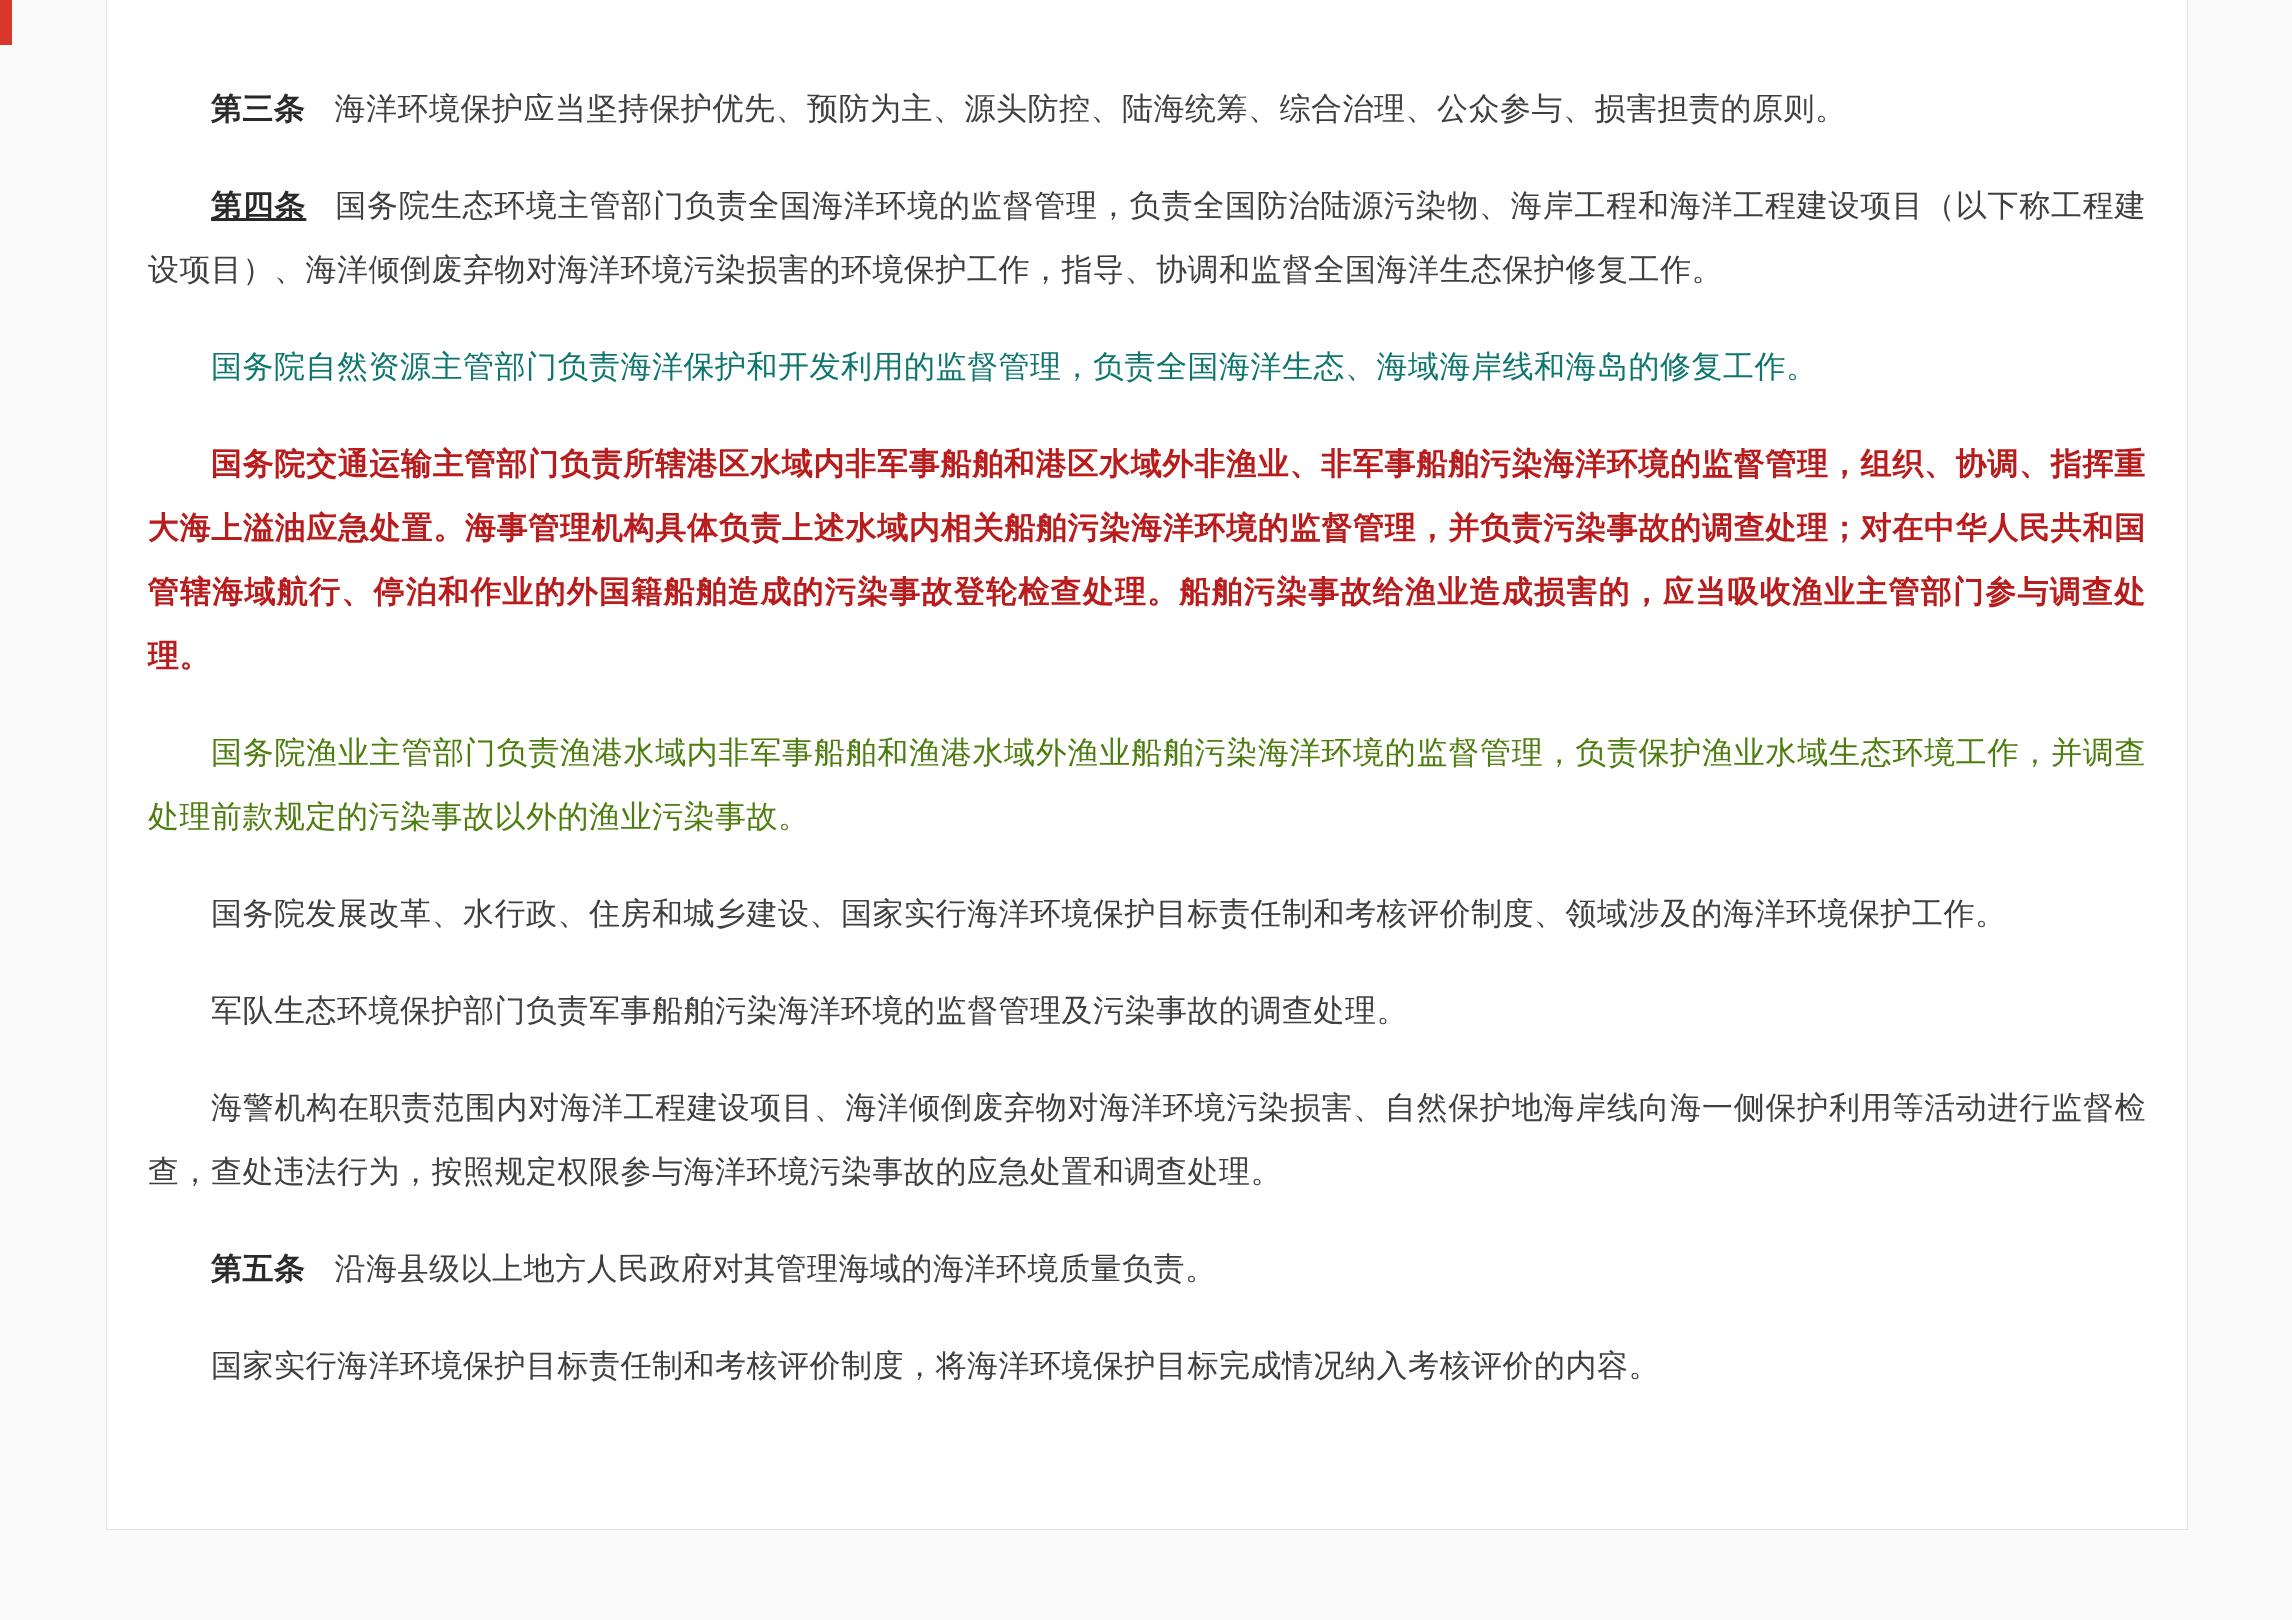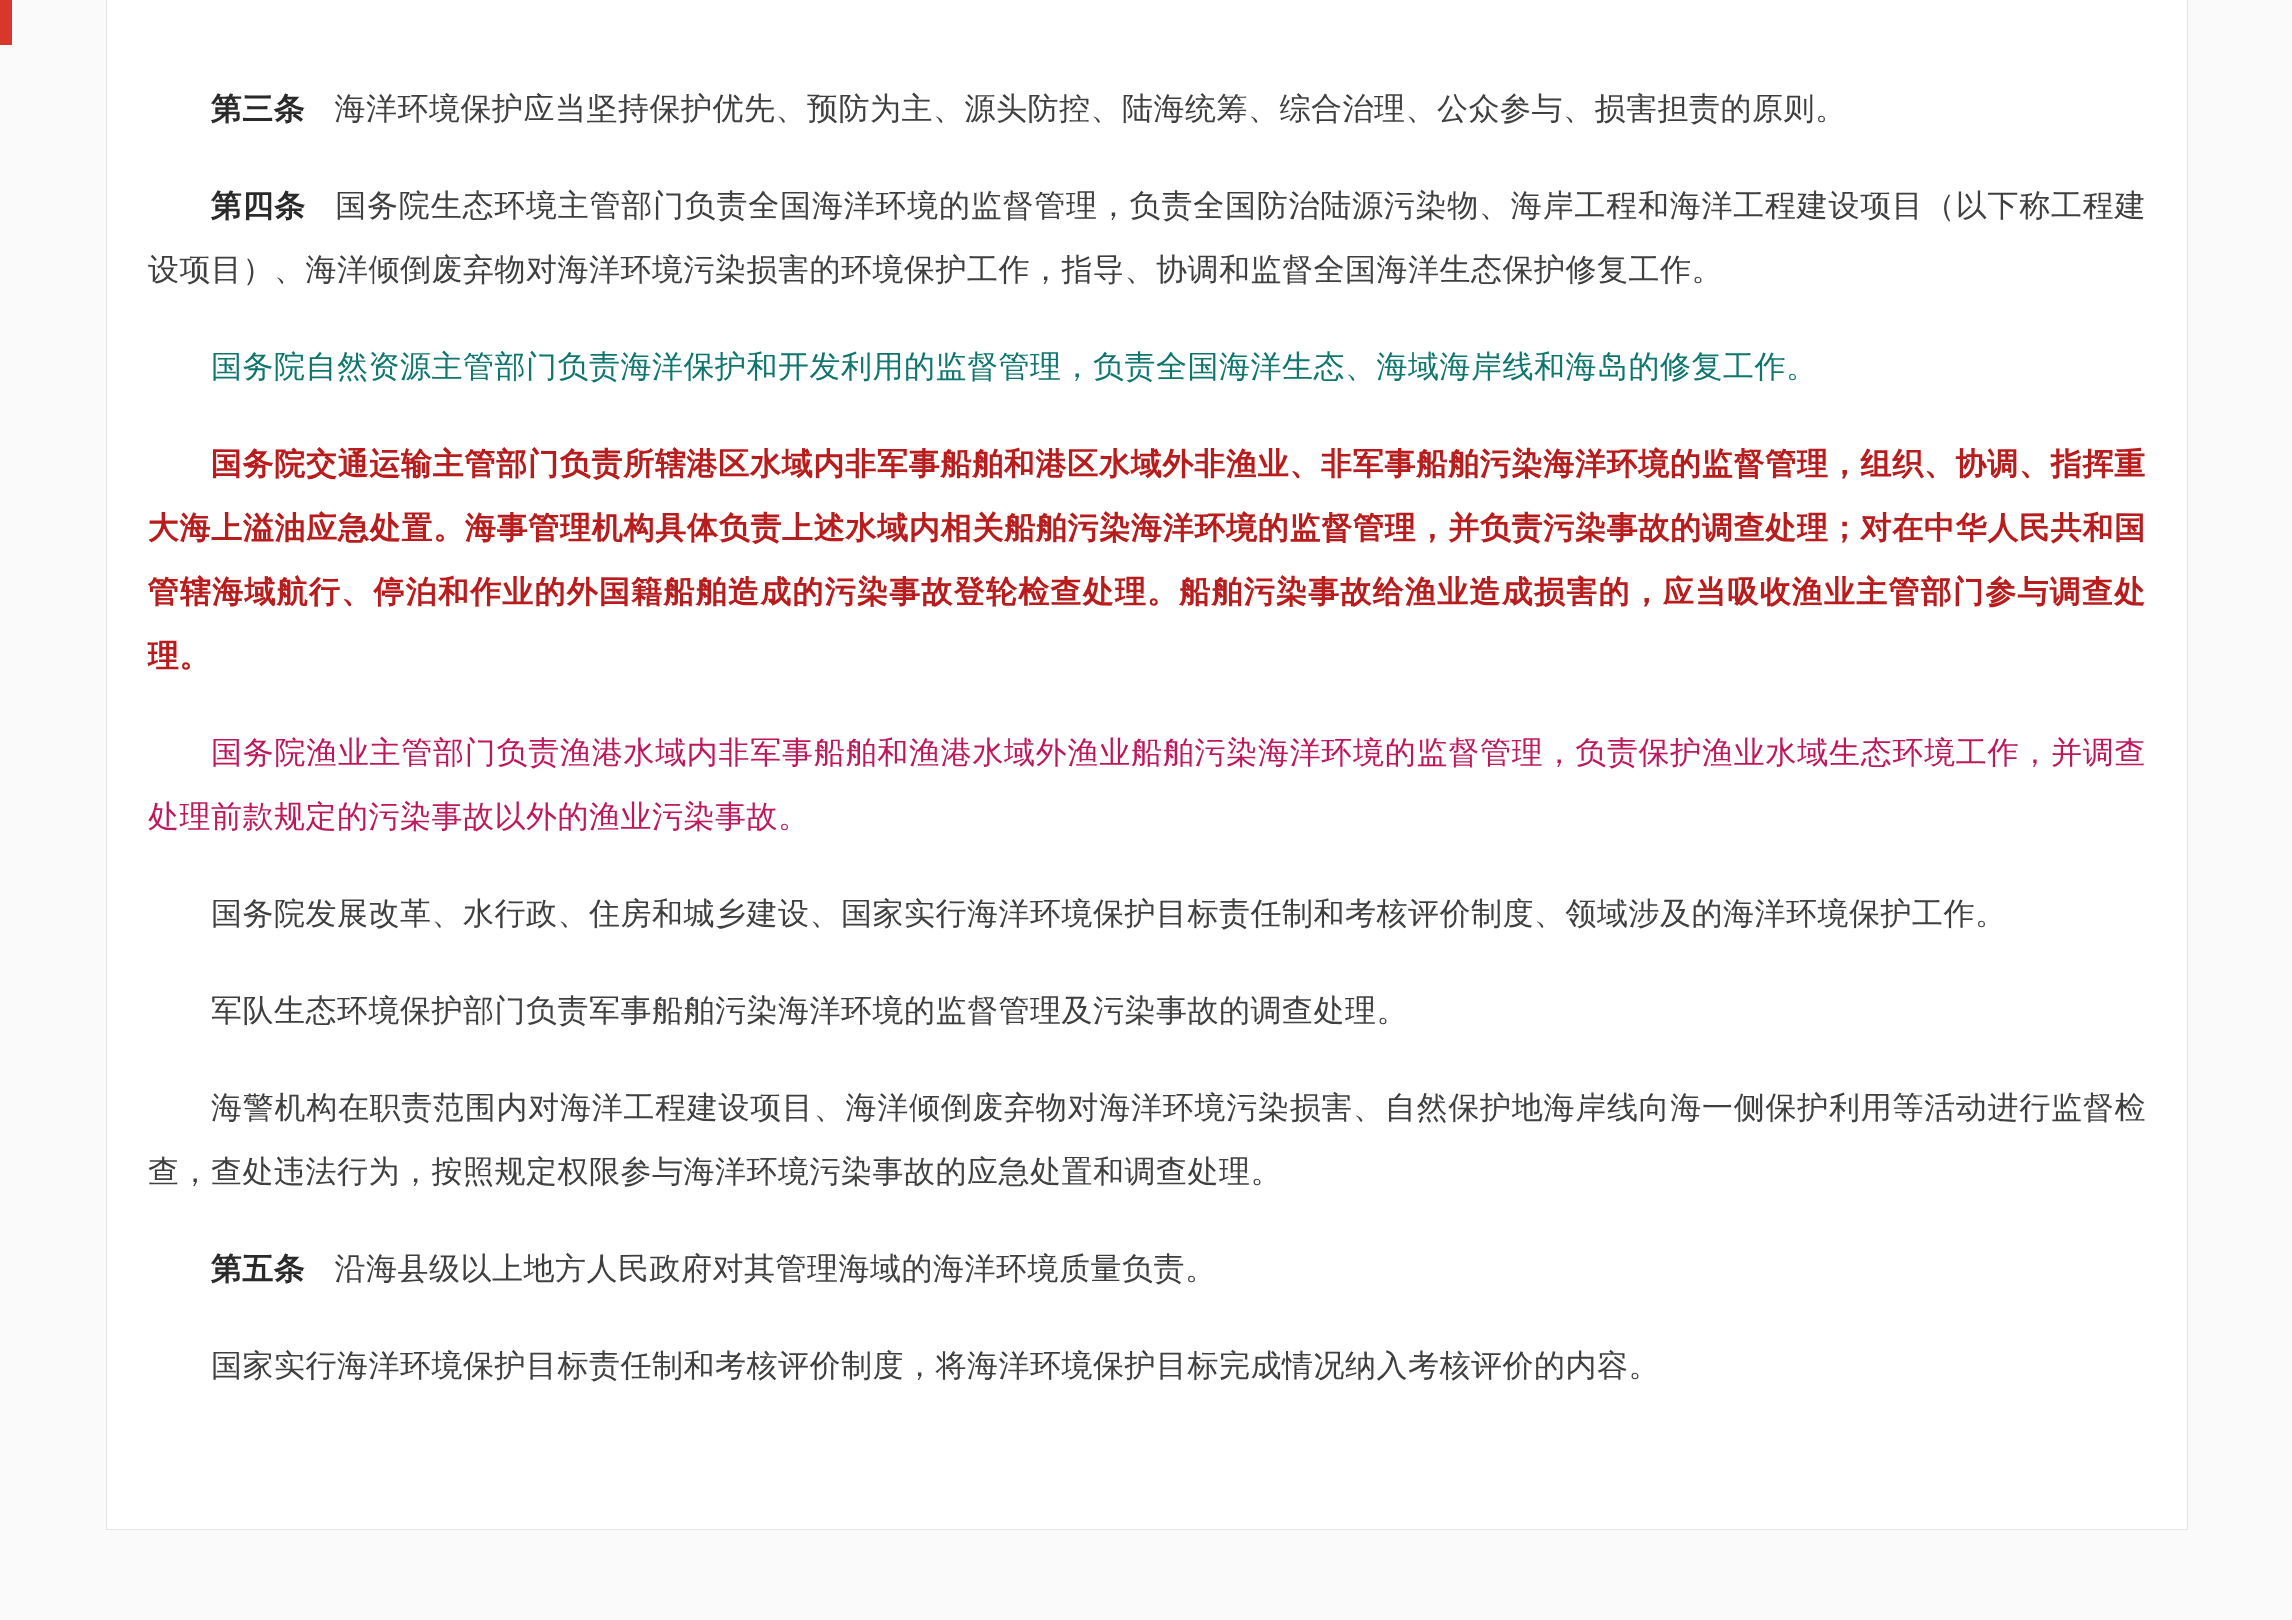"第四条" span.lead { text-decoration: none -> underline }
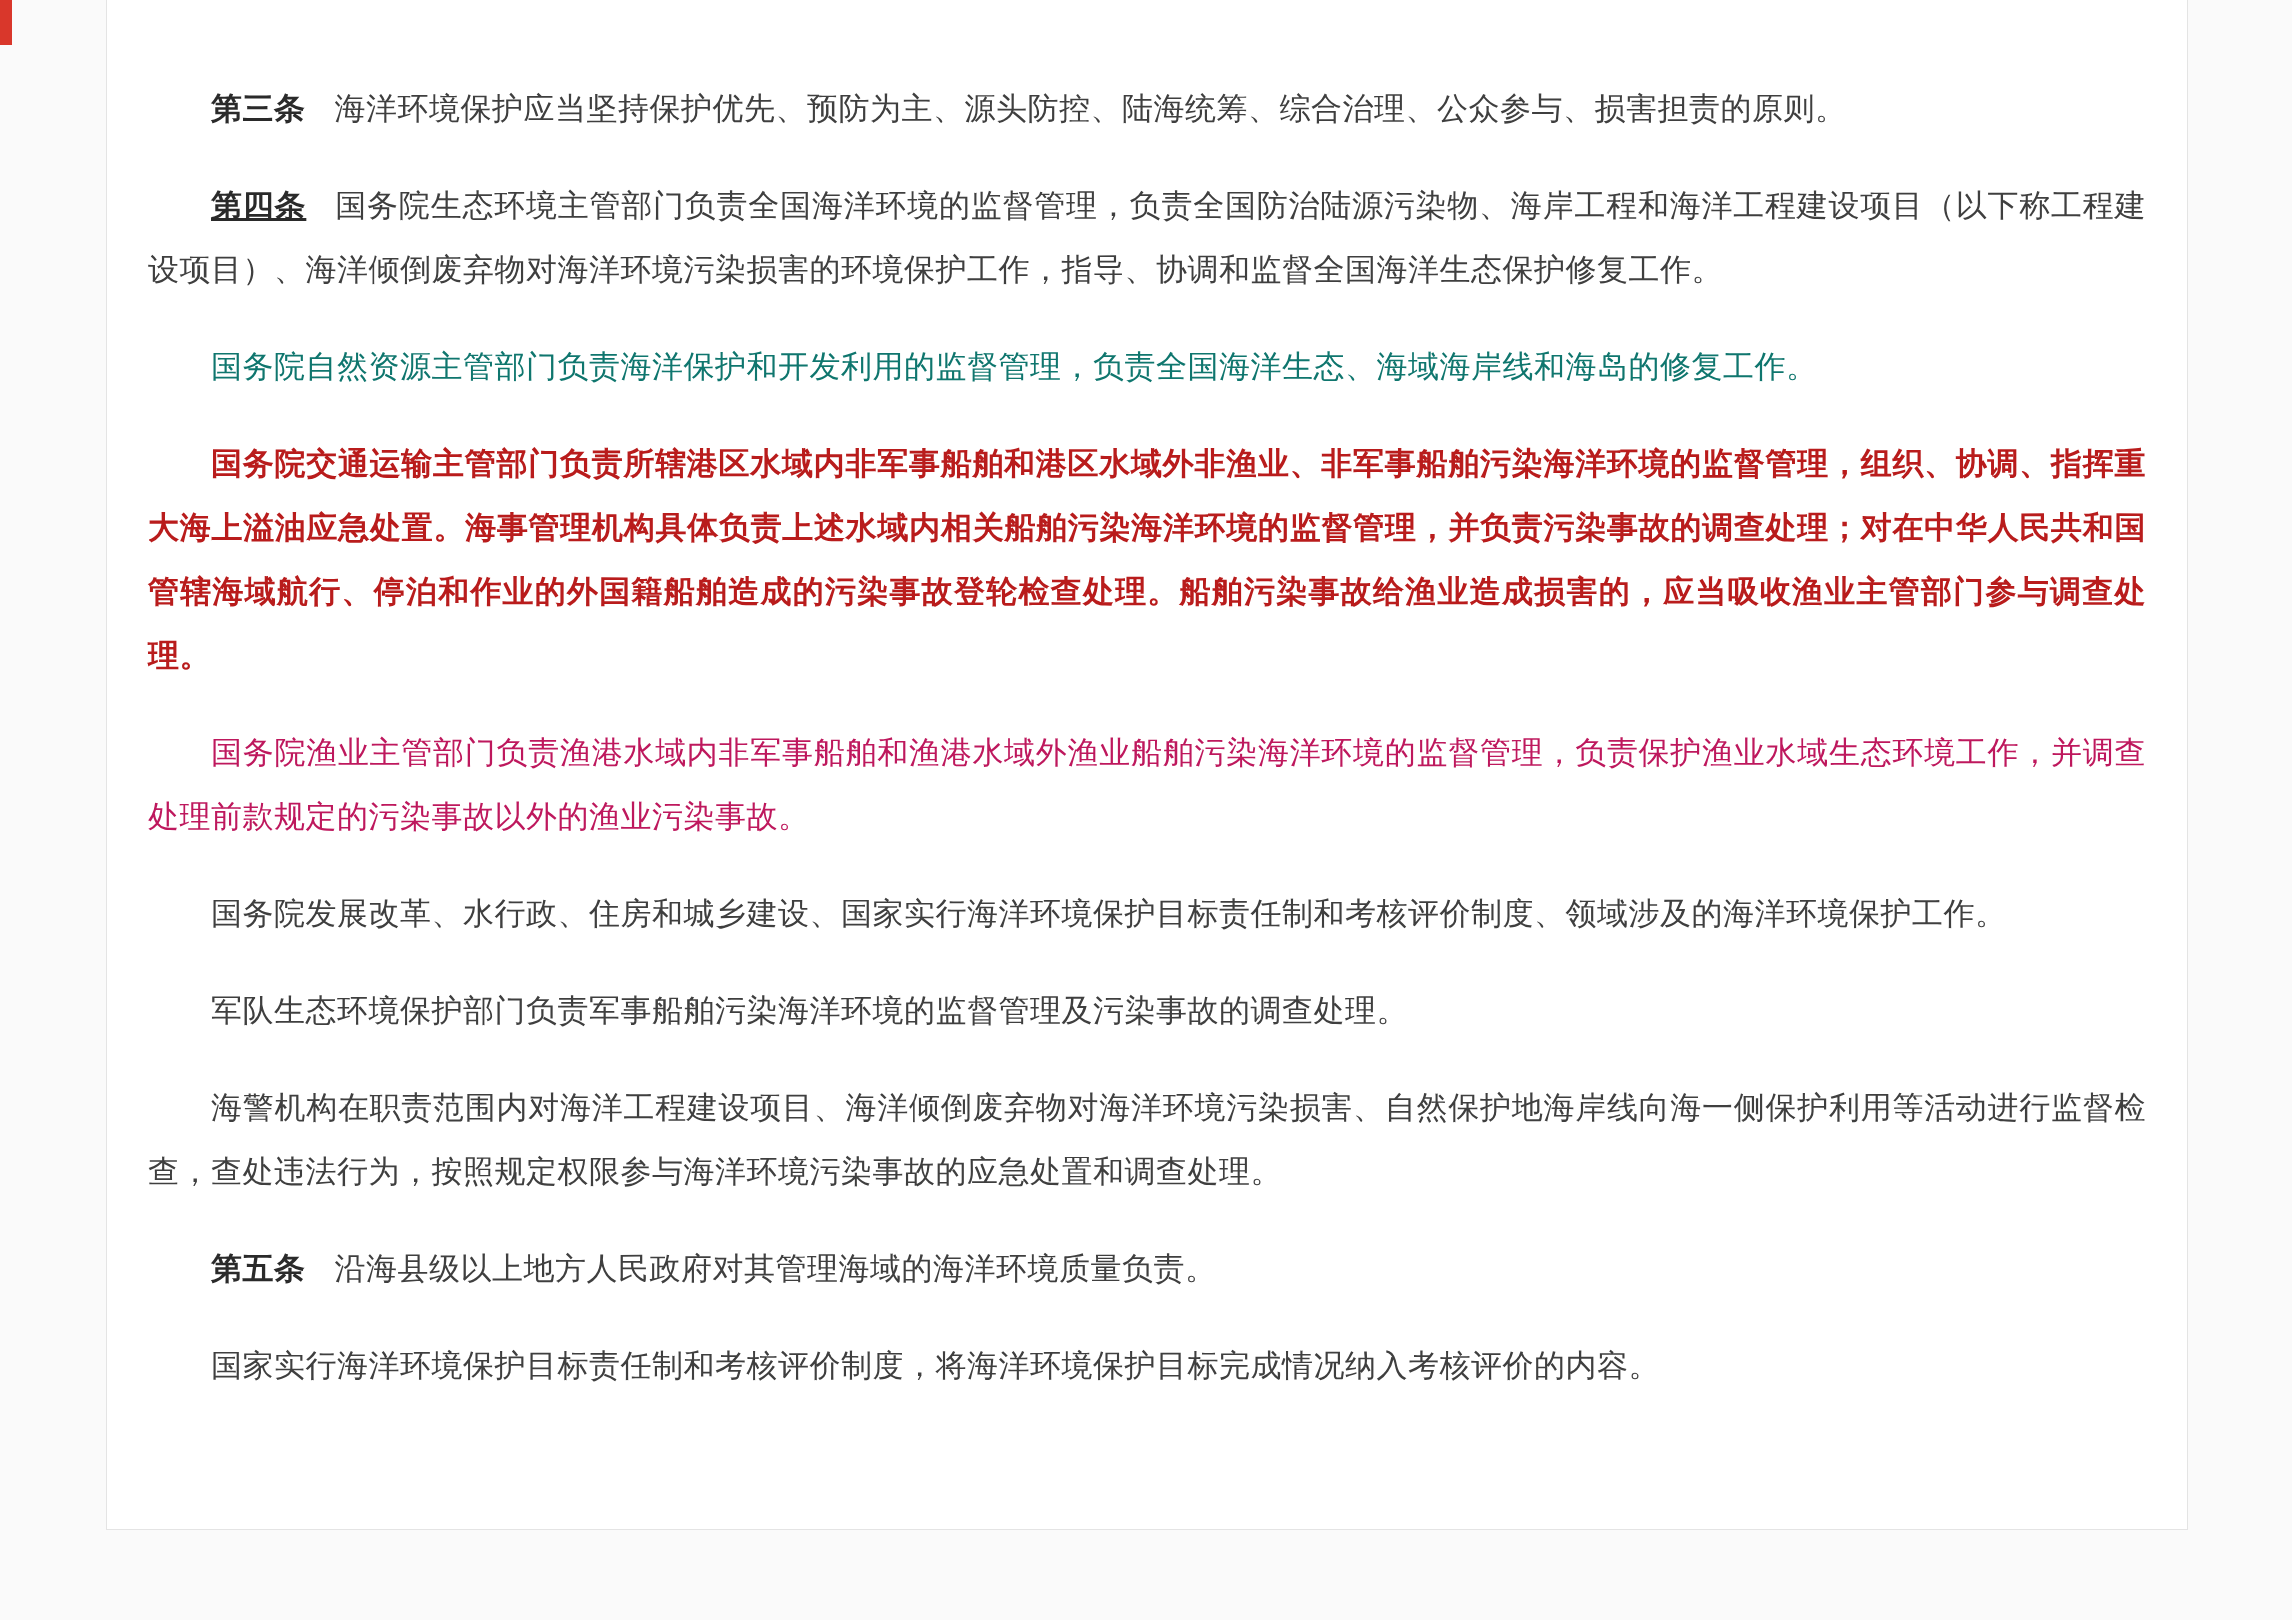"国务院渔业主管部门负责渔港水域内非军事船舶和渔港水域外渔业船舶污染海洋环境的监督" p.para { color: #be185d -> #4d7c0f }
